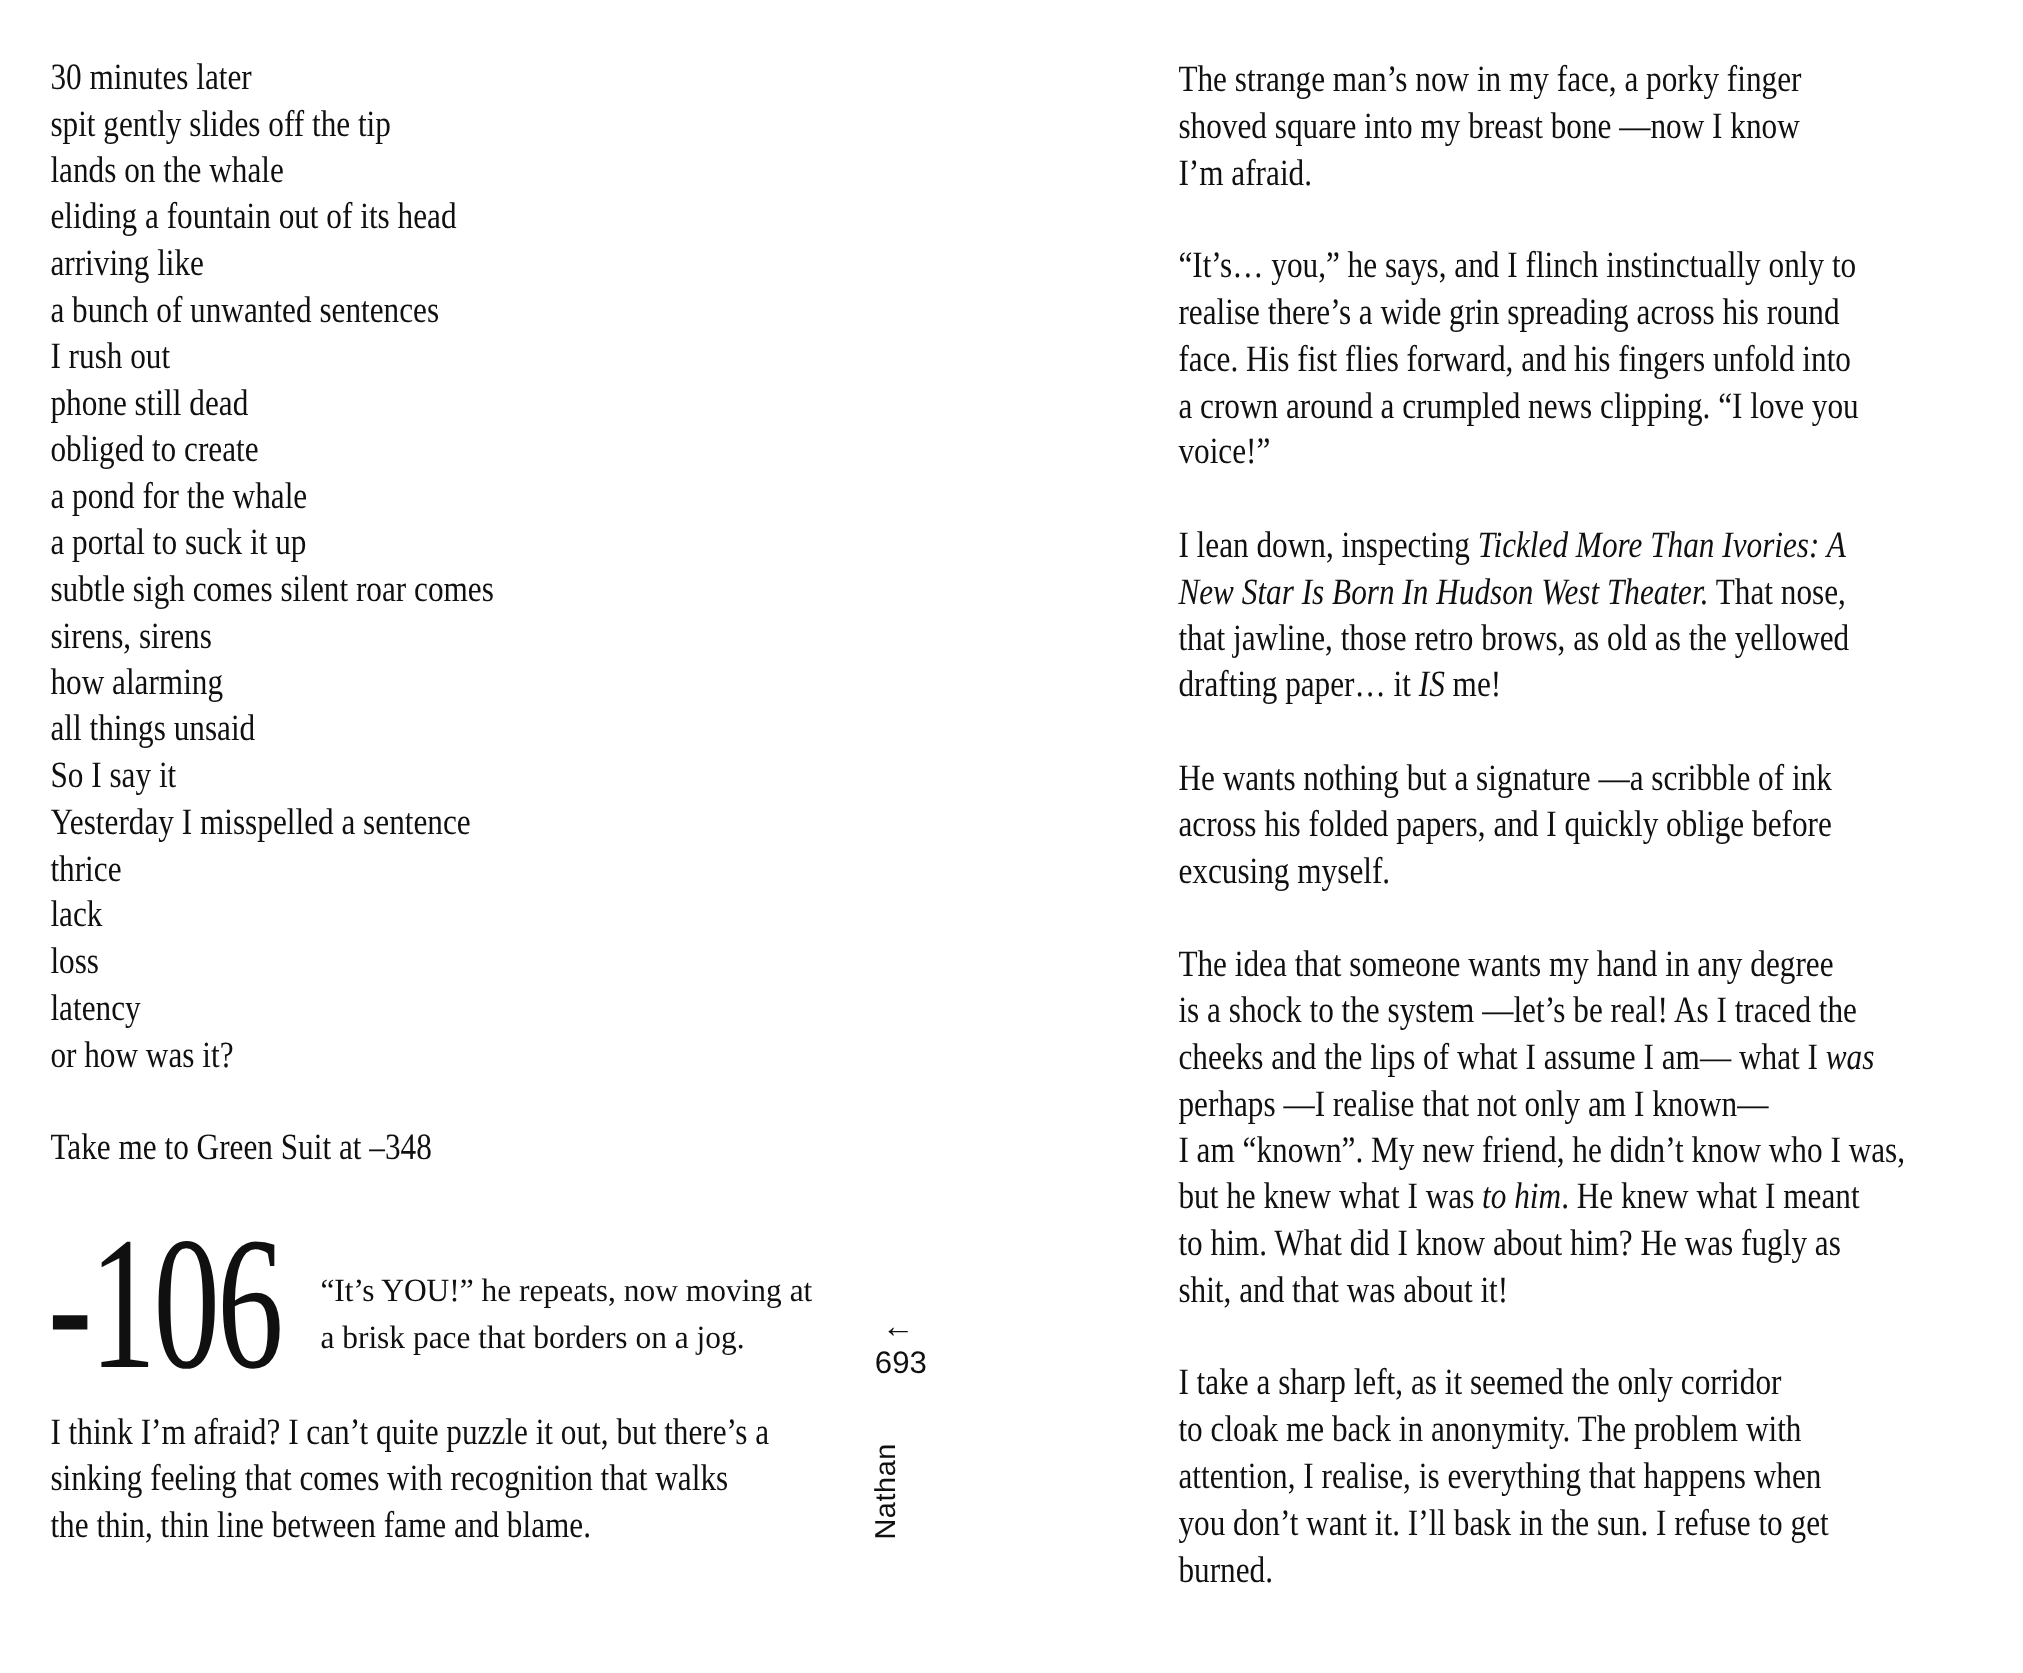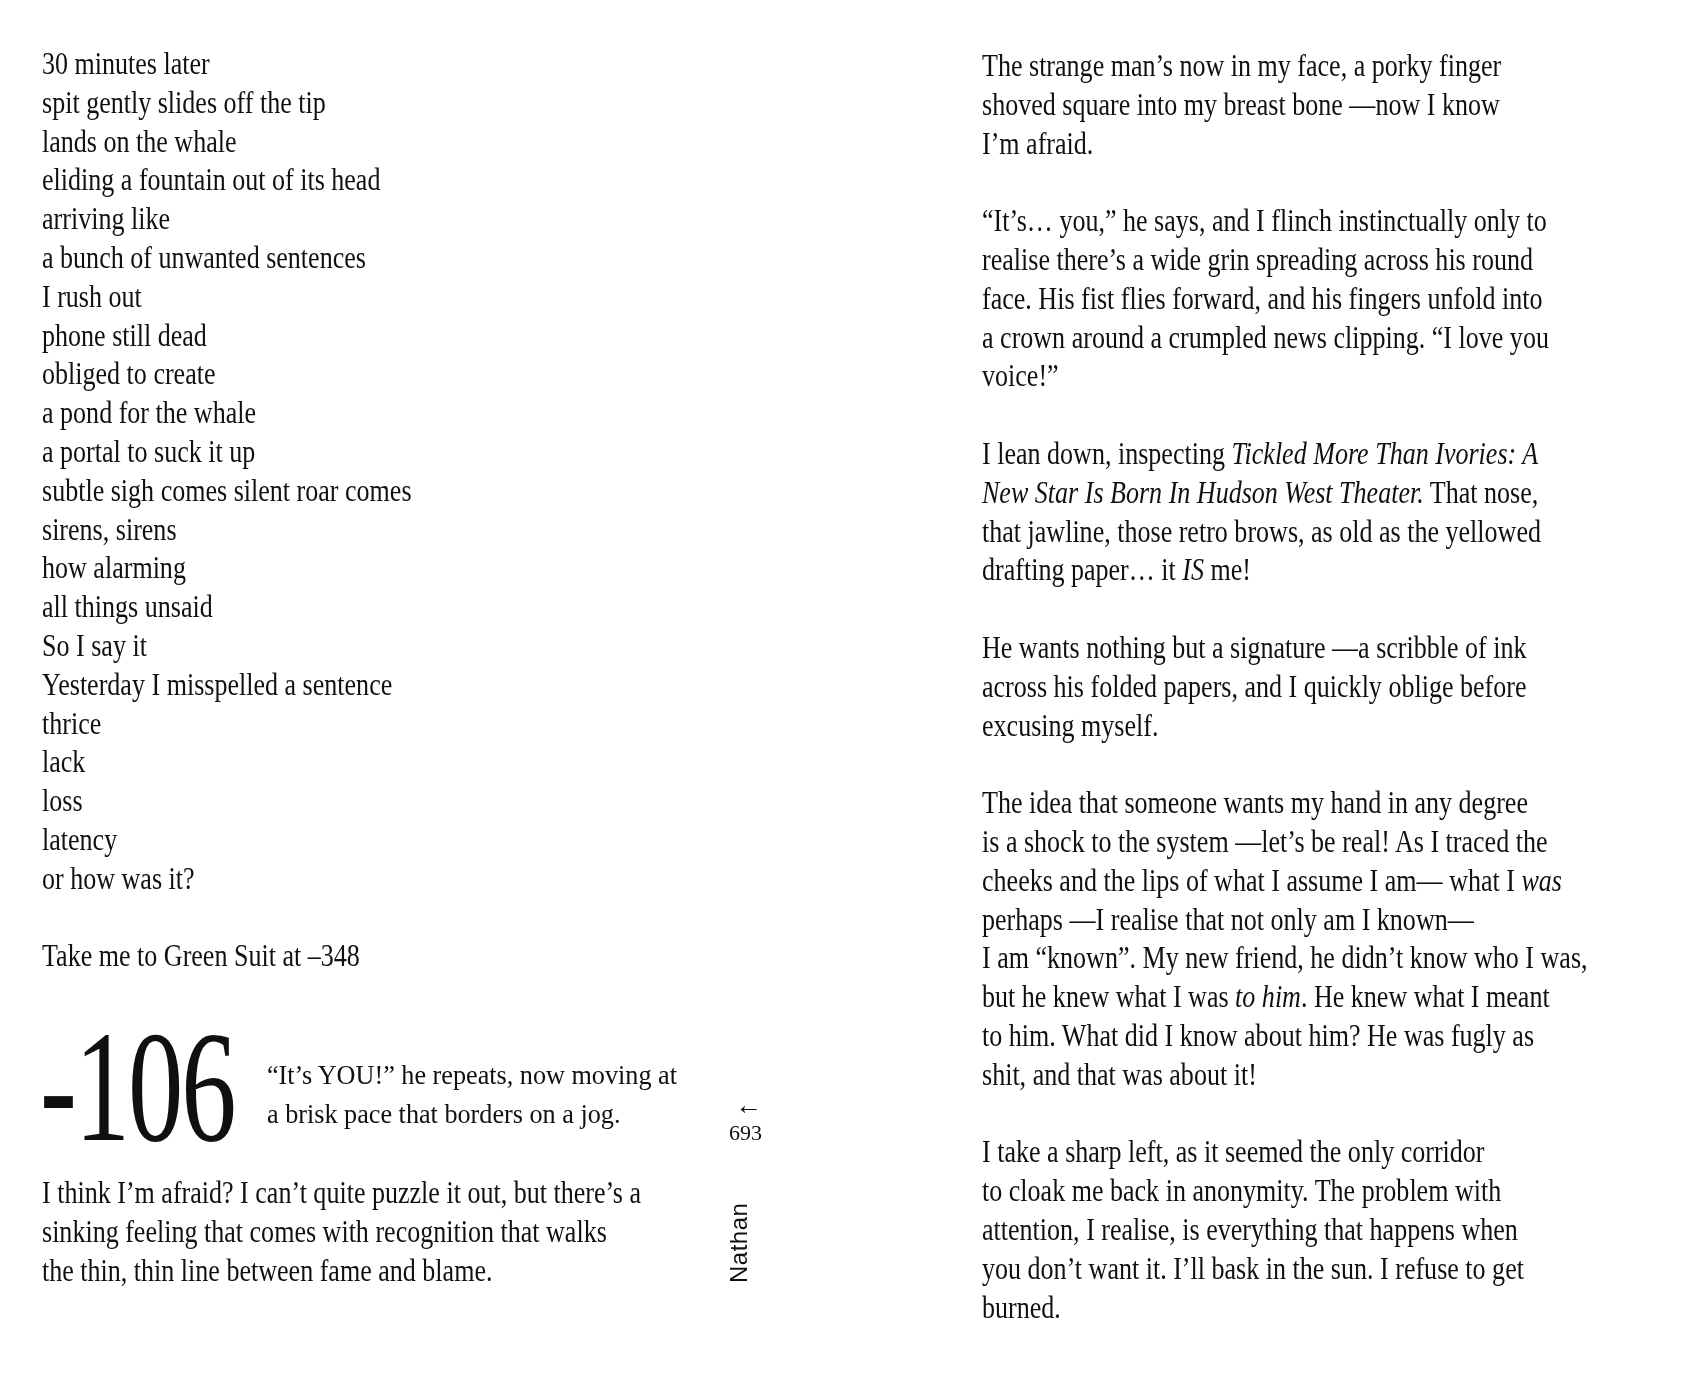"693" .margin-page-number { font-family: Liberation Serif, serif -> none; font-size: 22px -> 26px }
